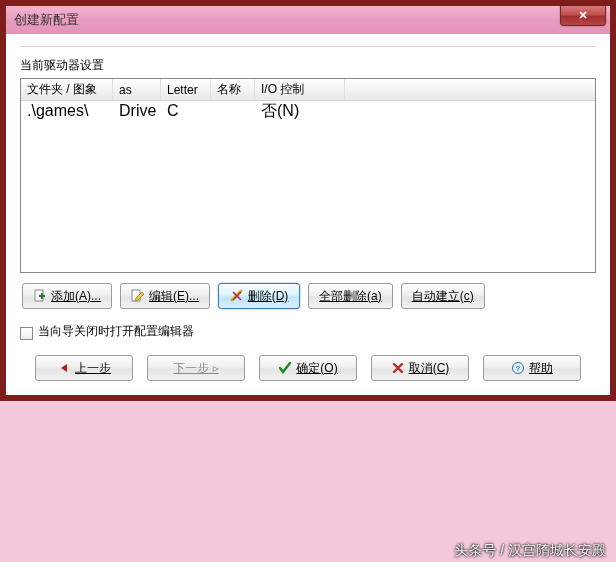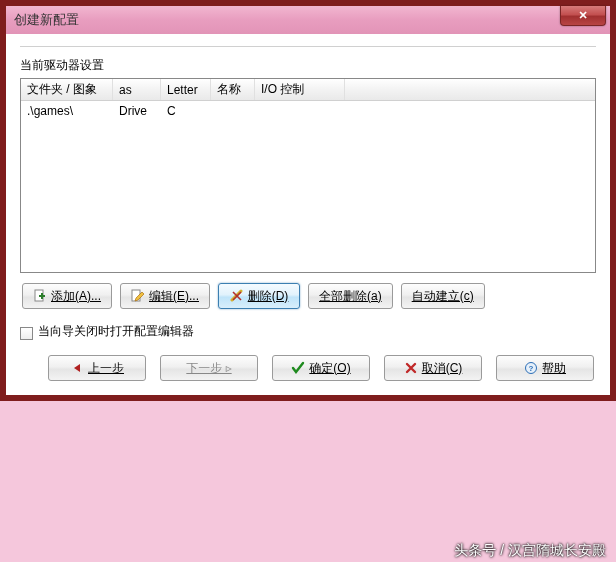".\games\" .td { font-size: 12px -> 16px }
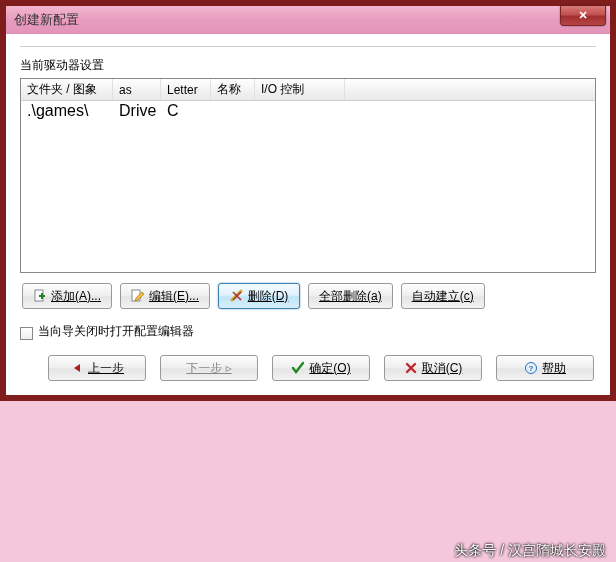"否(N)" div.td { html: none -> <div>否(N)</div> }
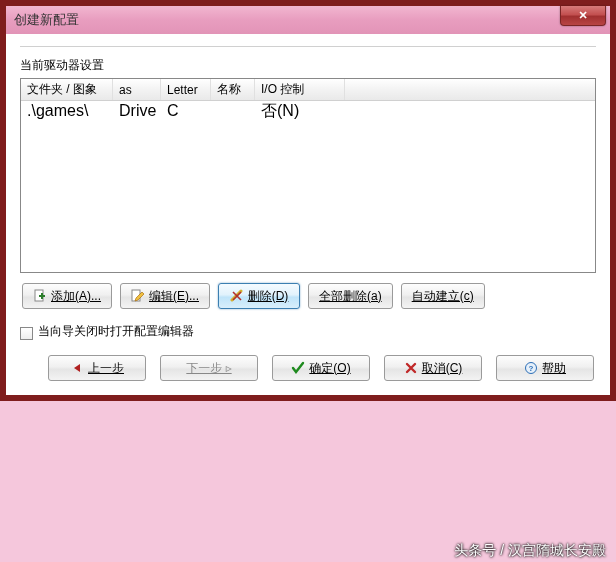"上一步" .bottom-bar { justify-content: flex-end -> center }
